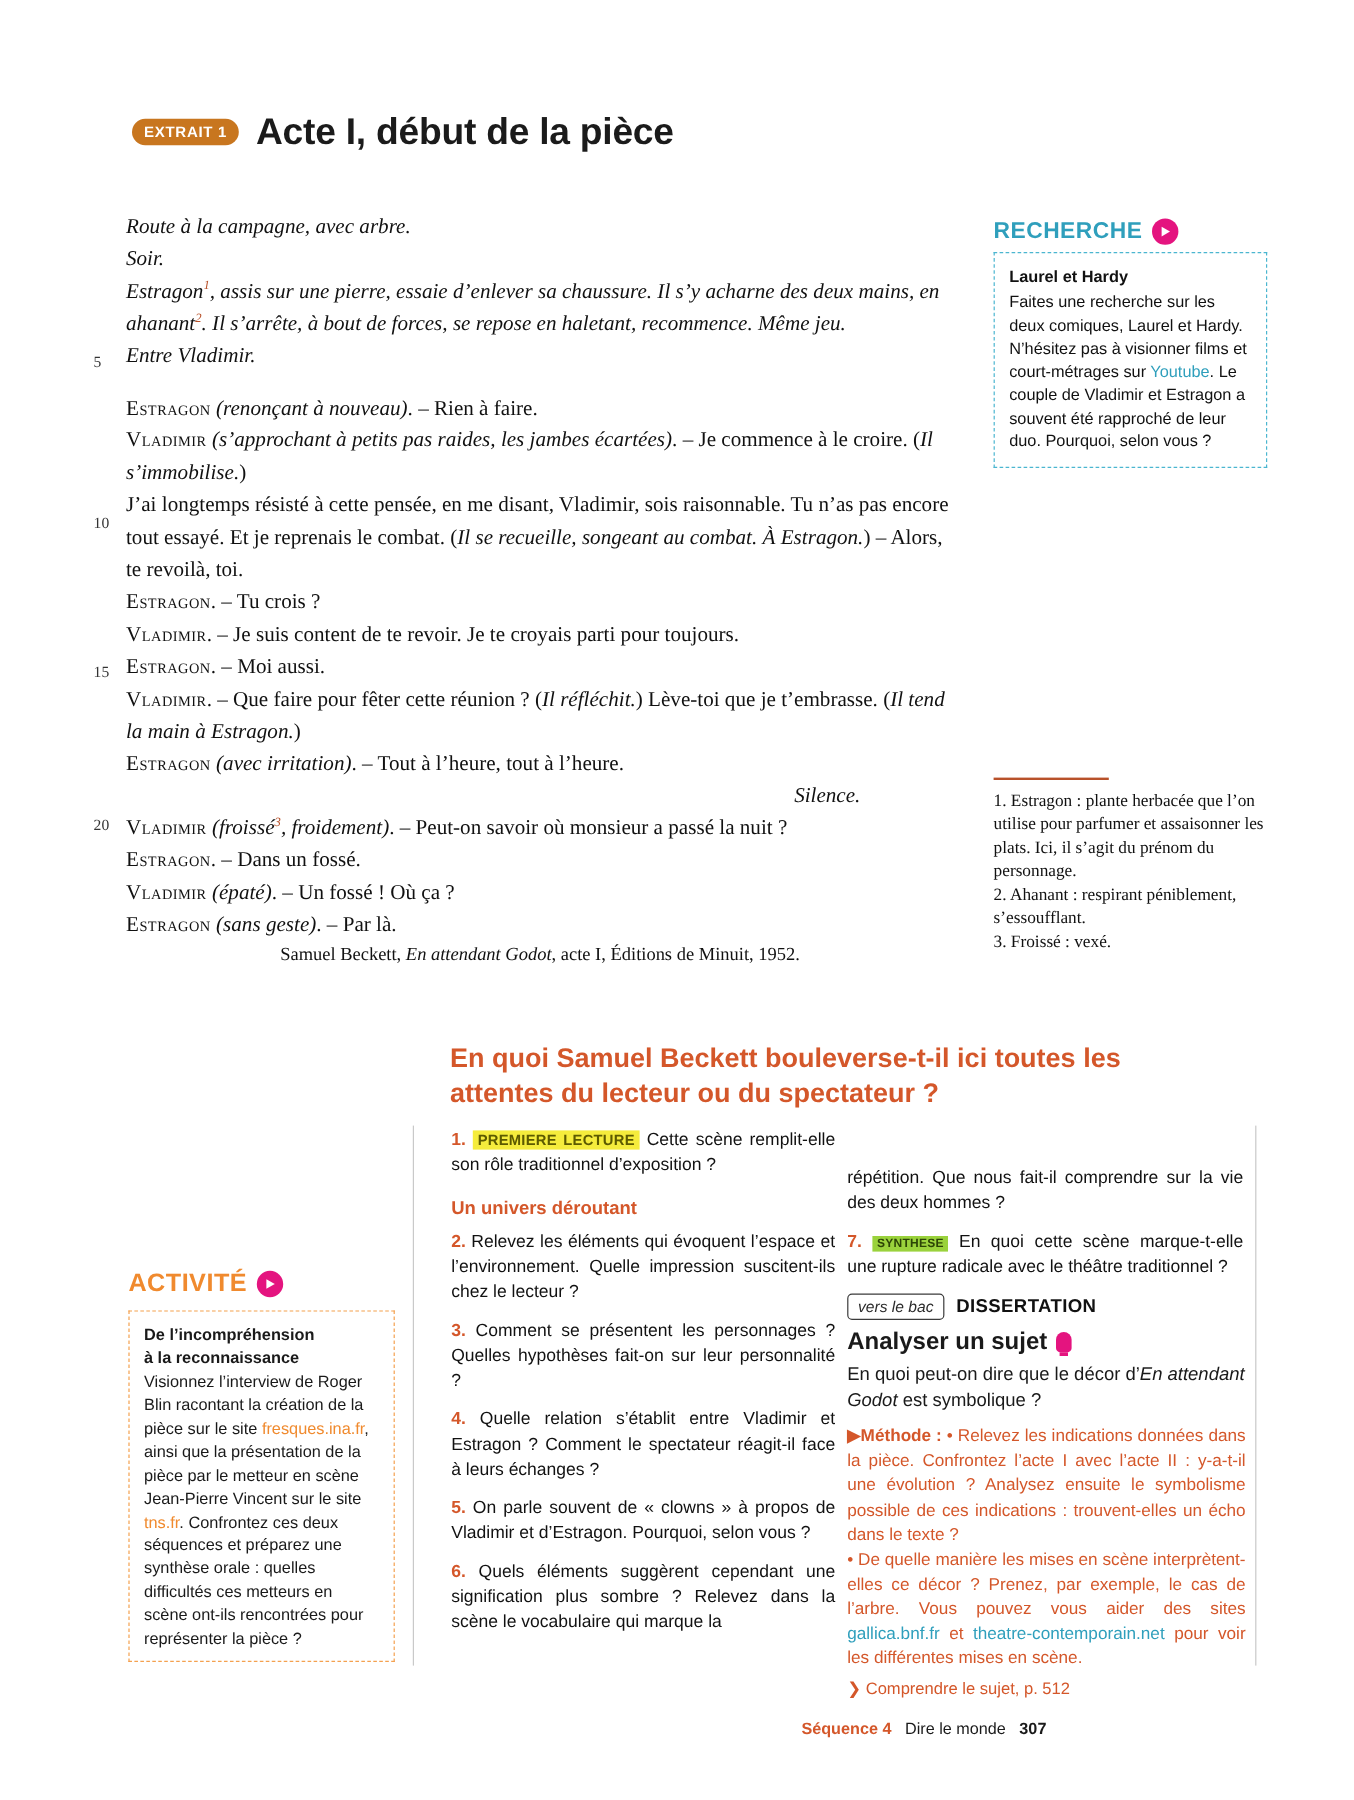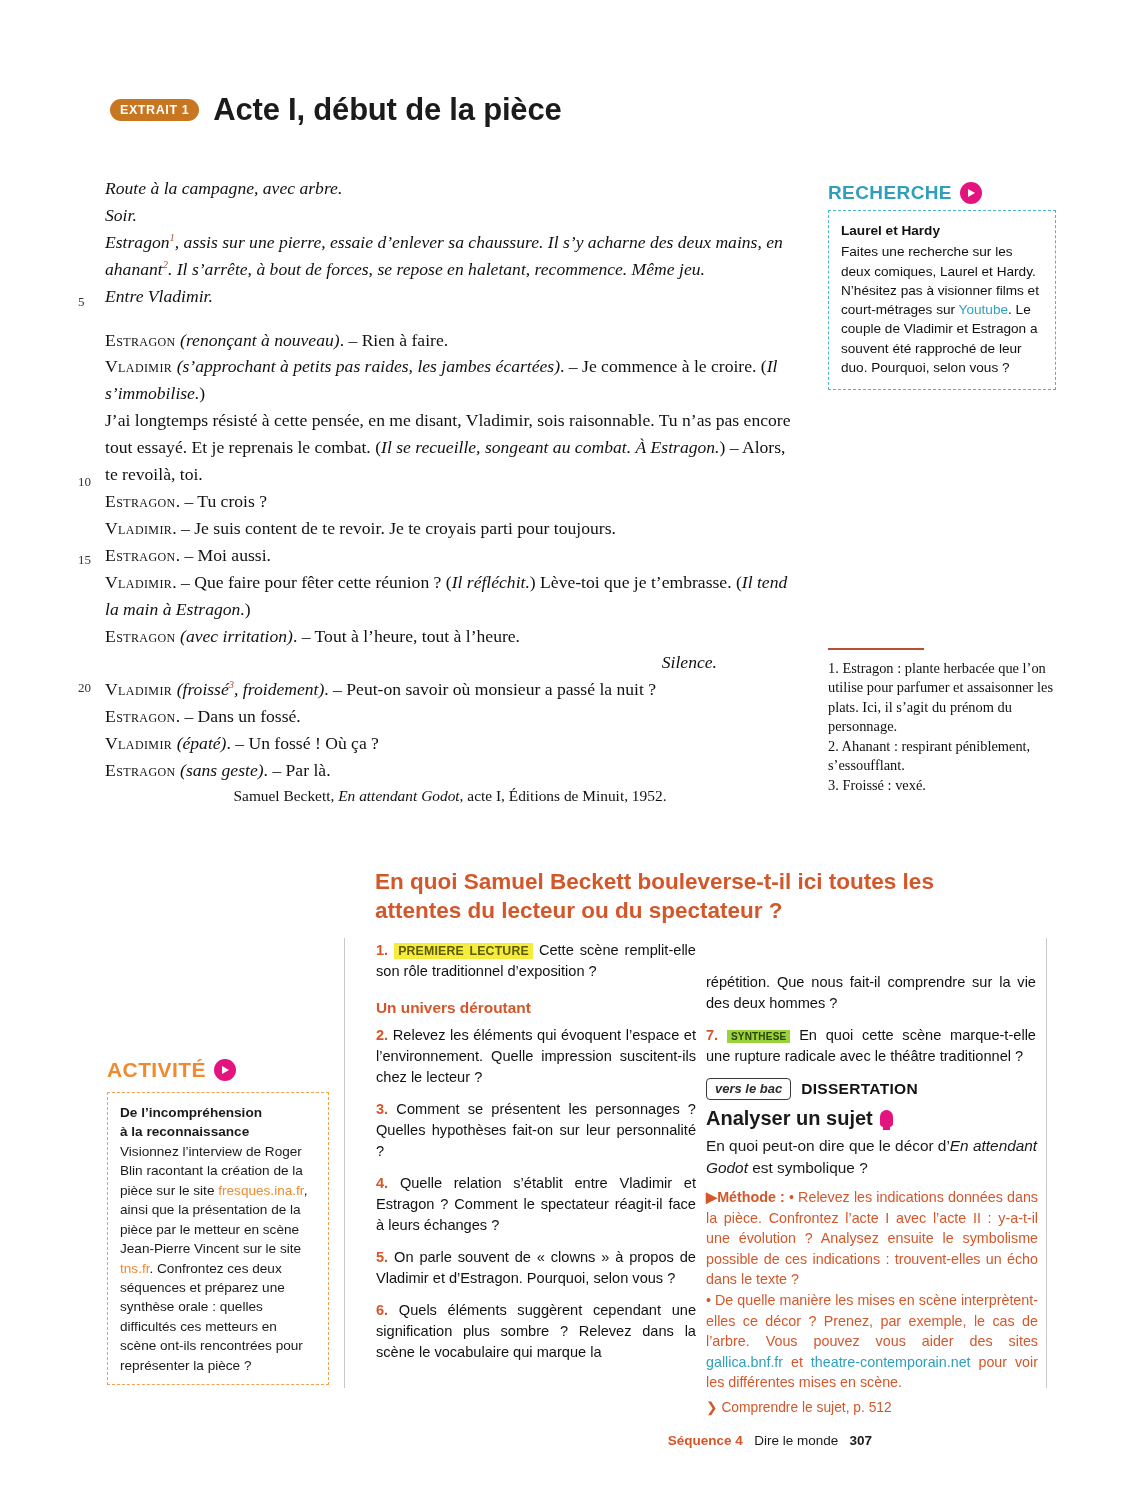"10" div.lnum { margin-top: 46px -> none }
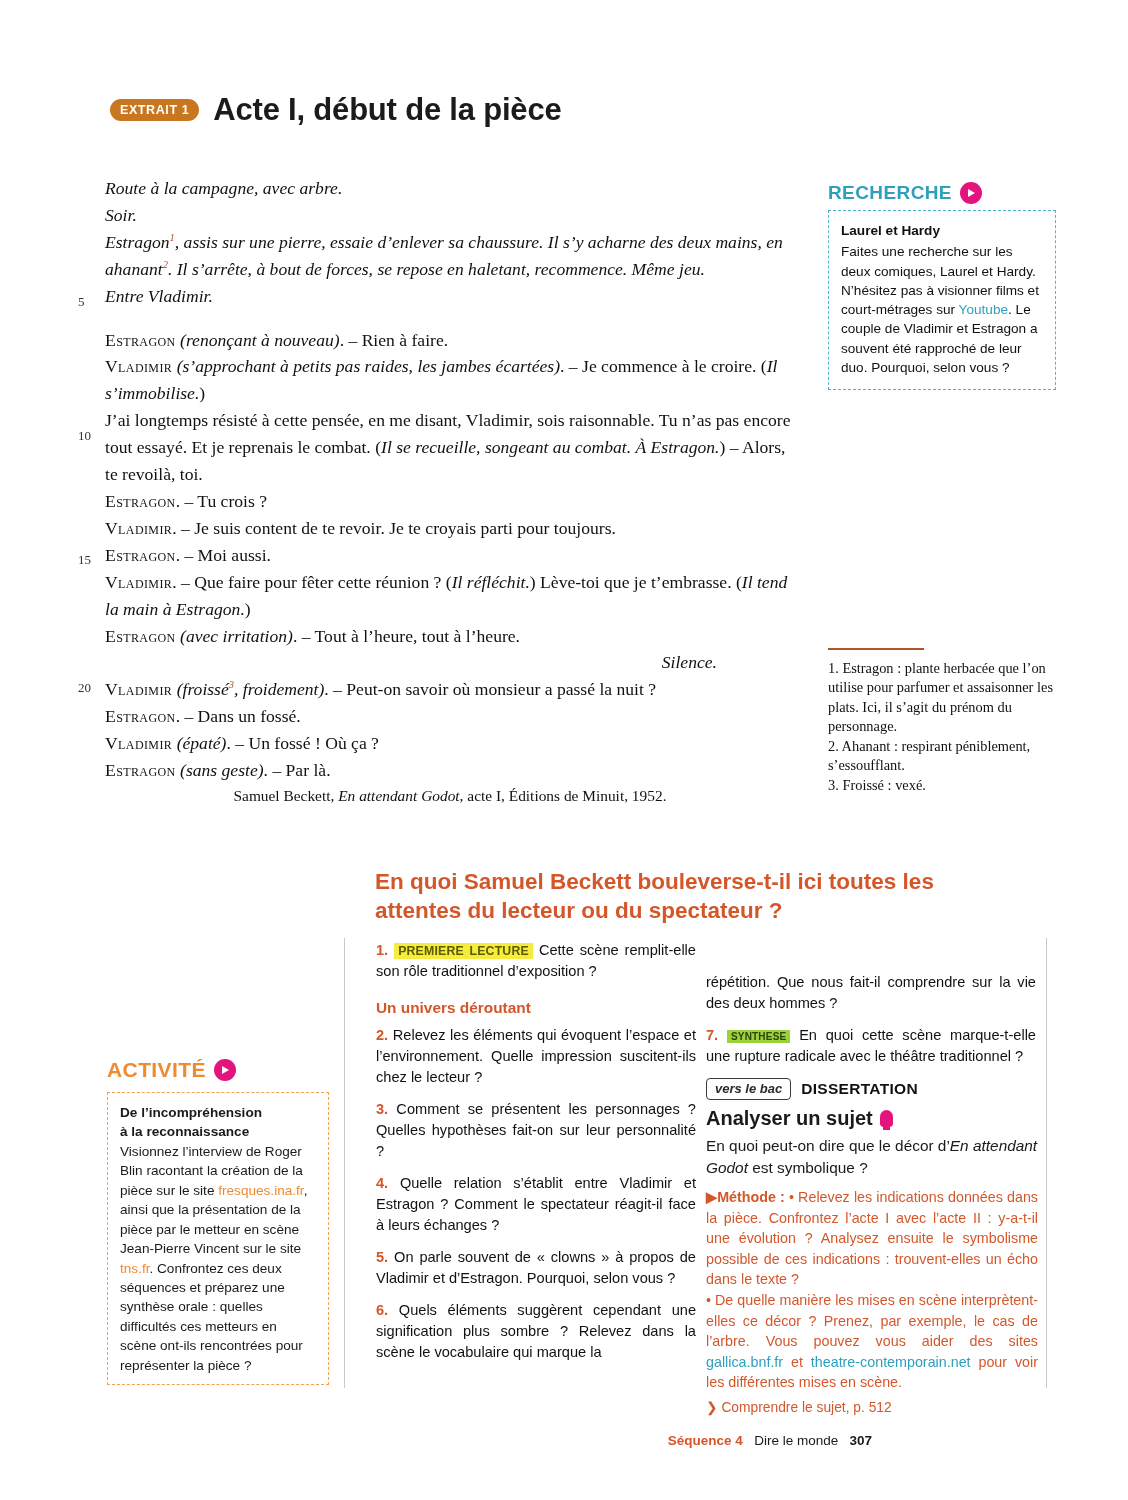"vers le bac" .bac-chip { font-weight: bold -> normal }
